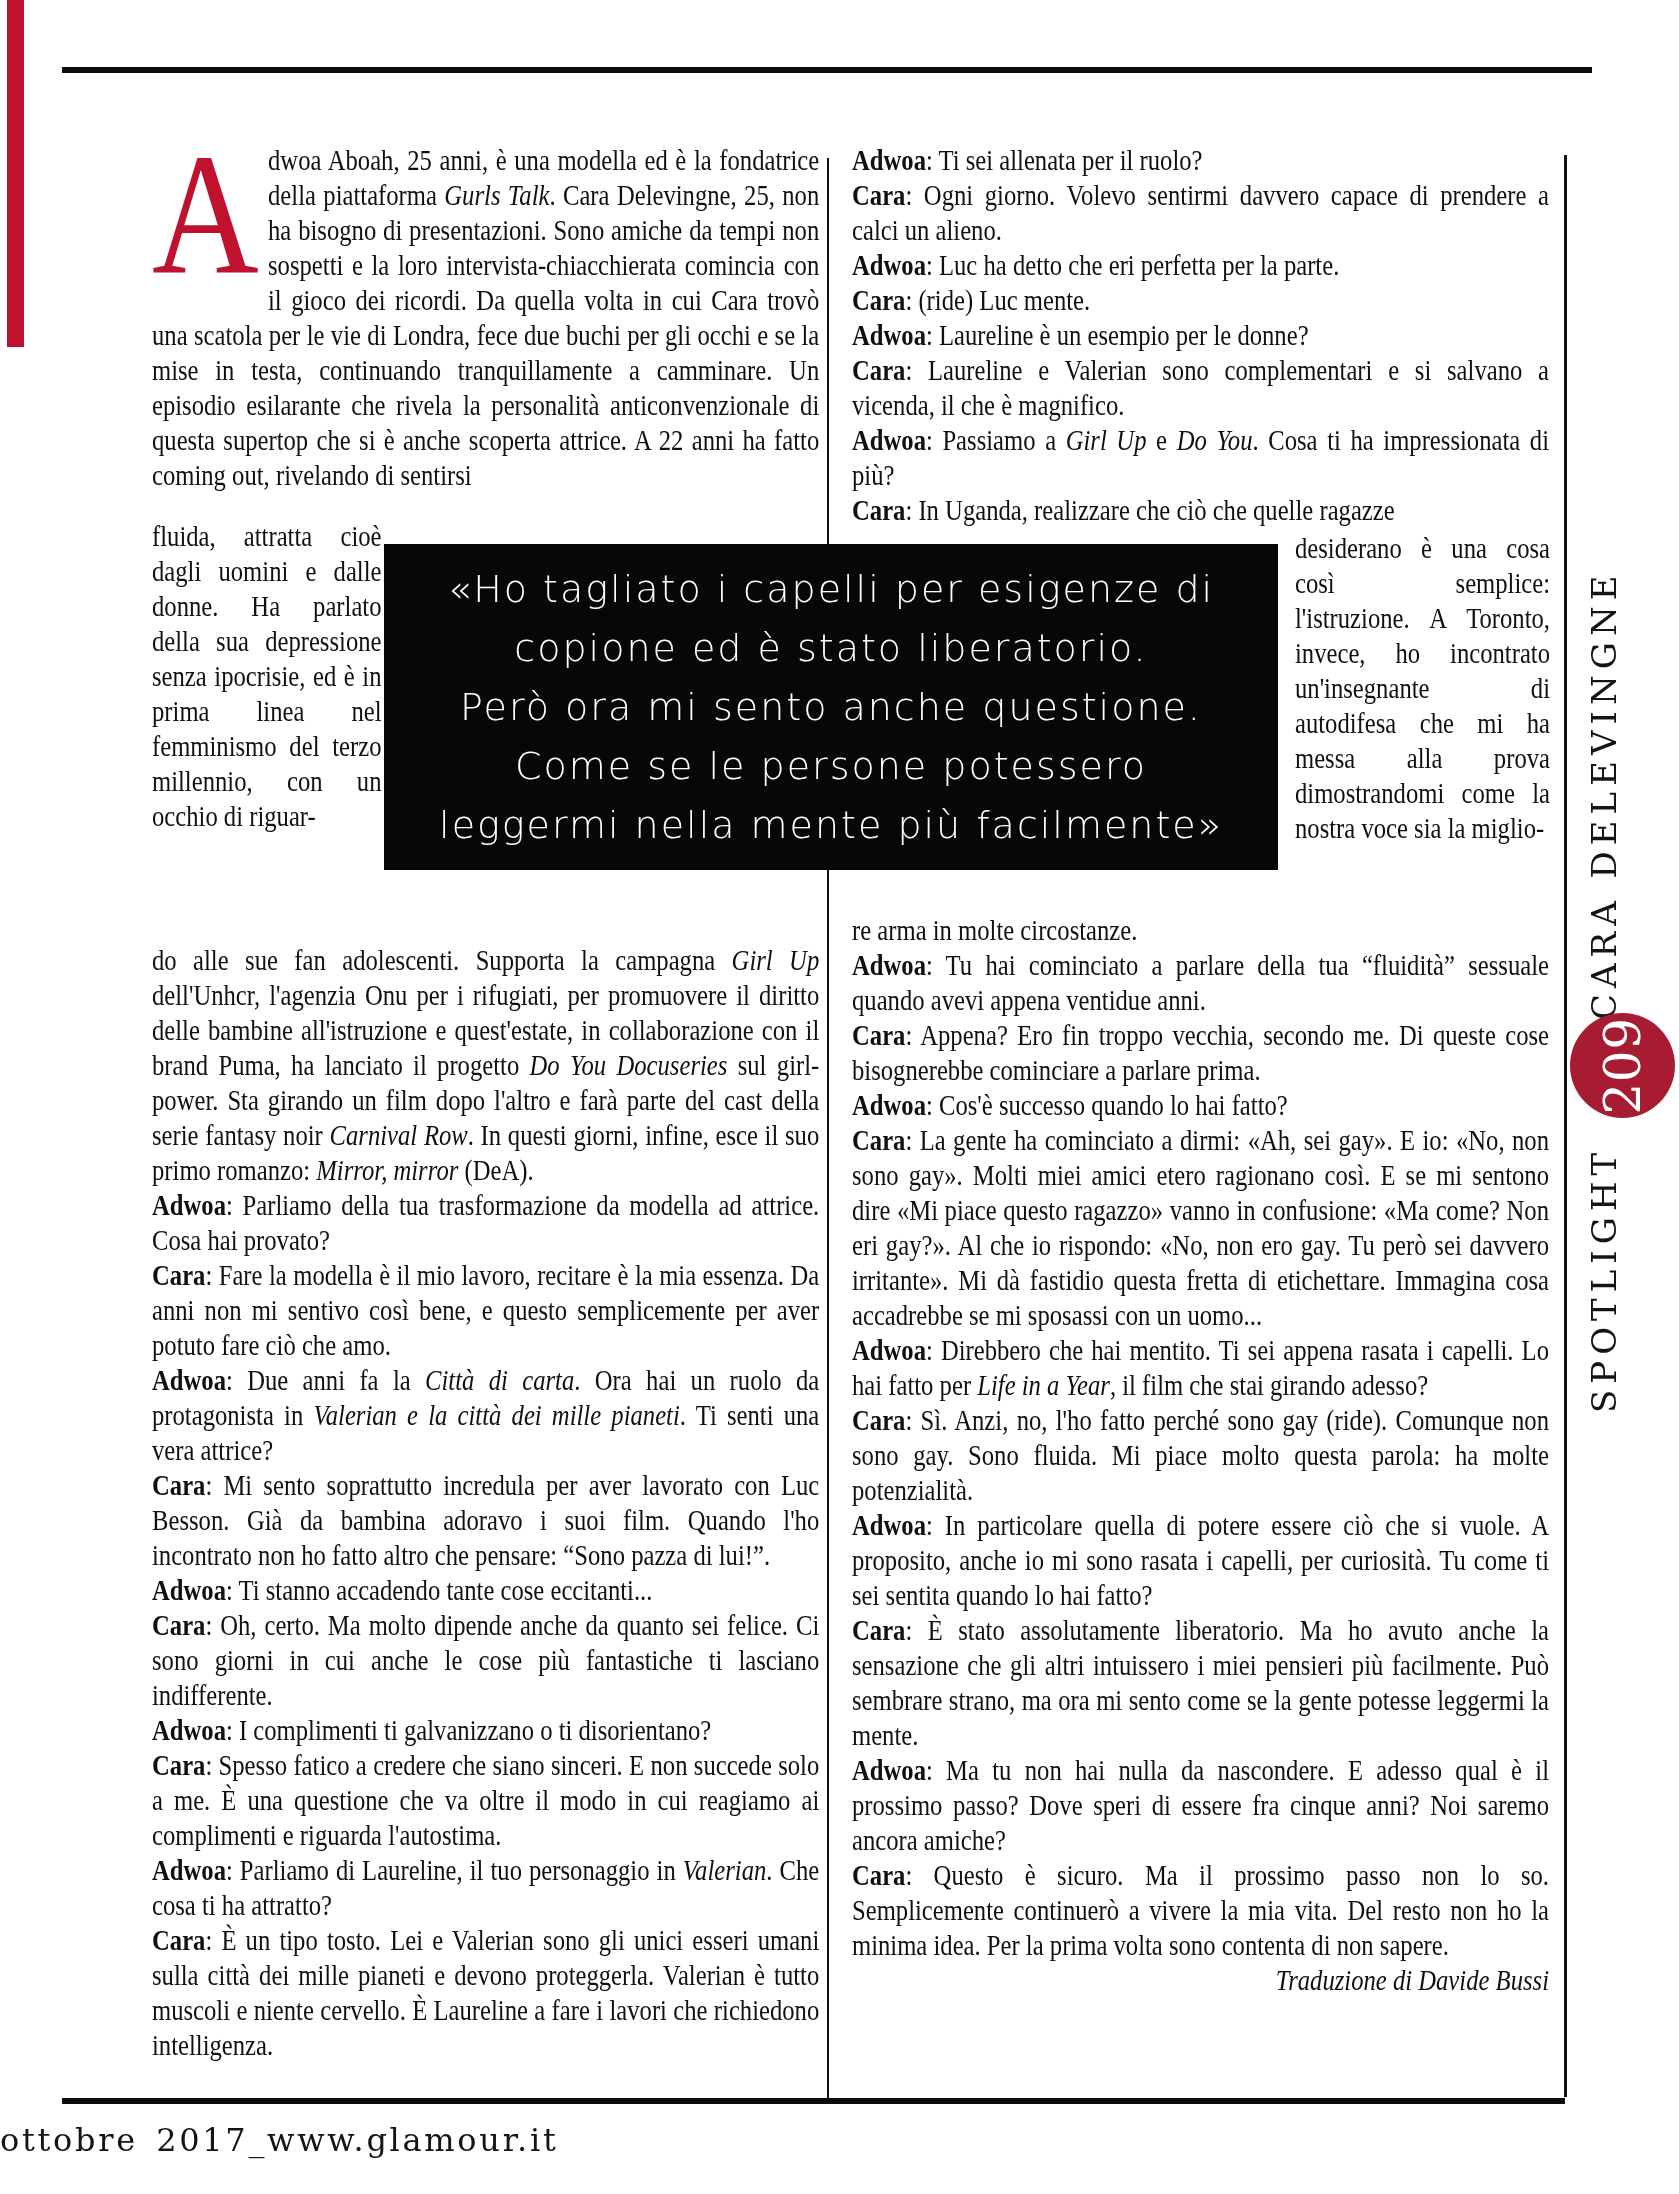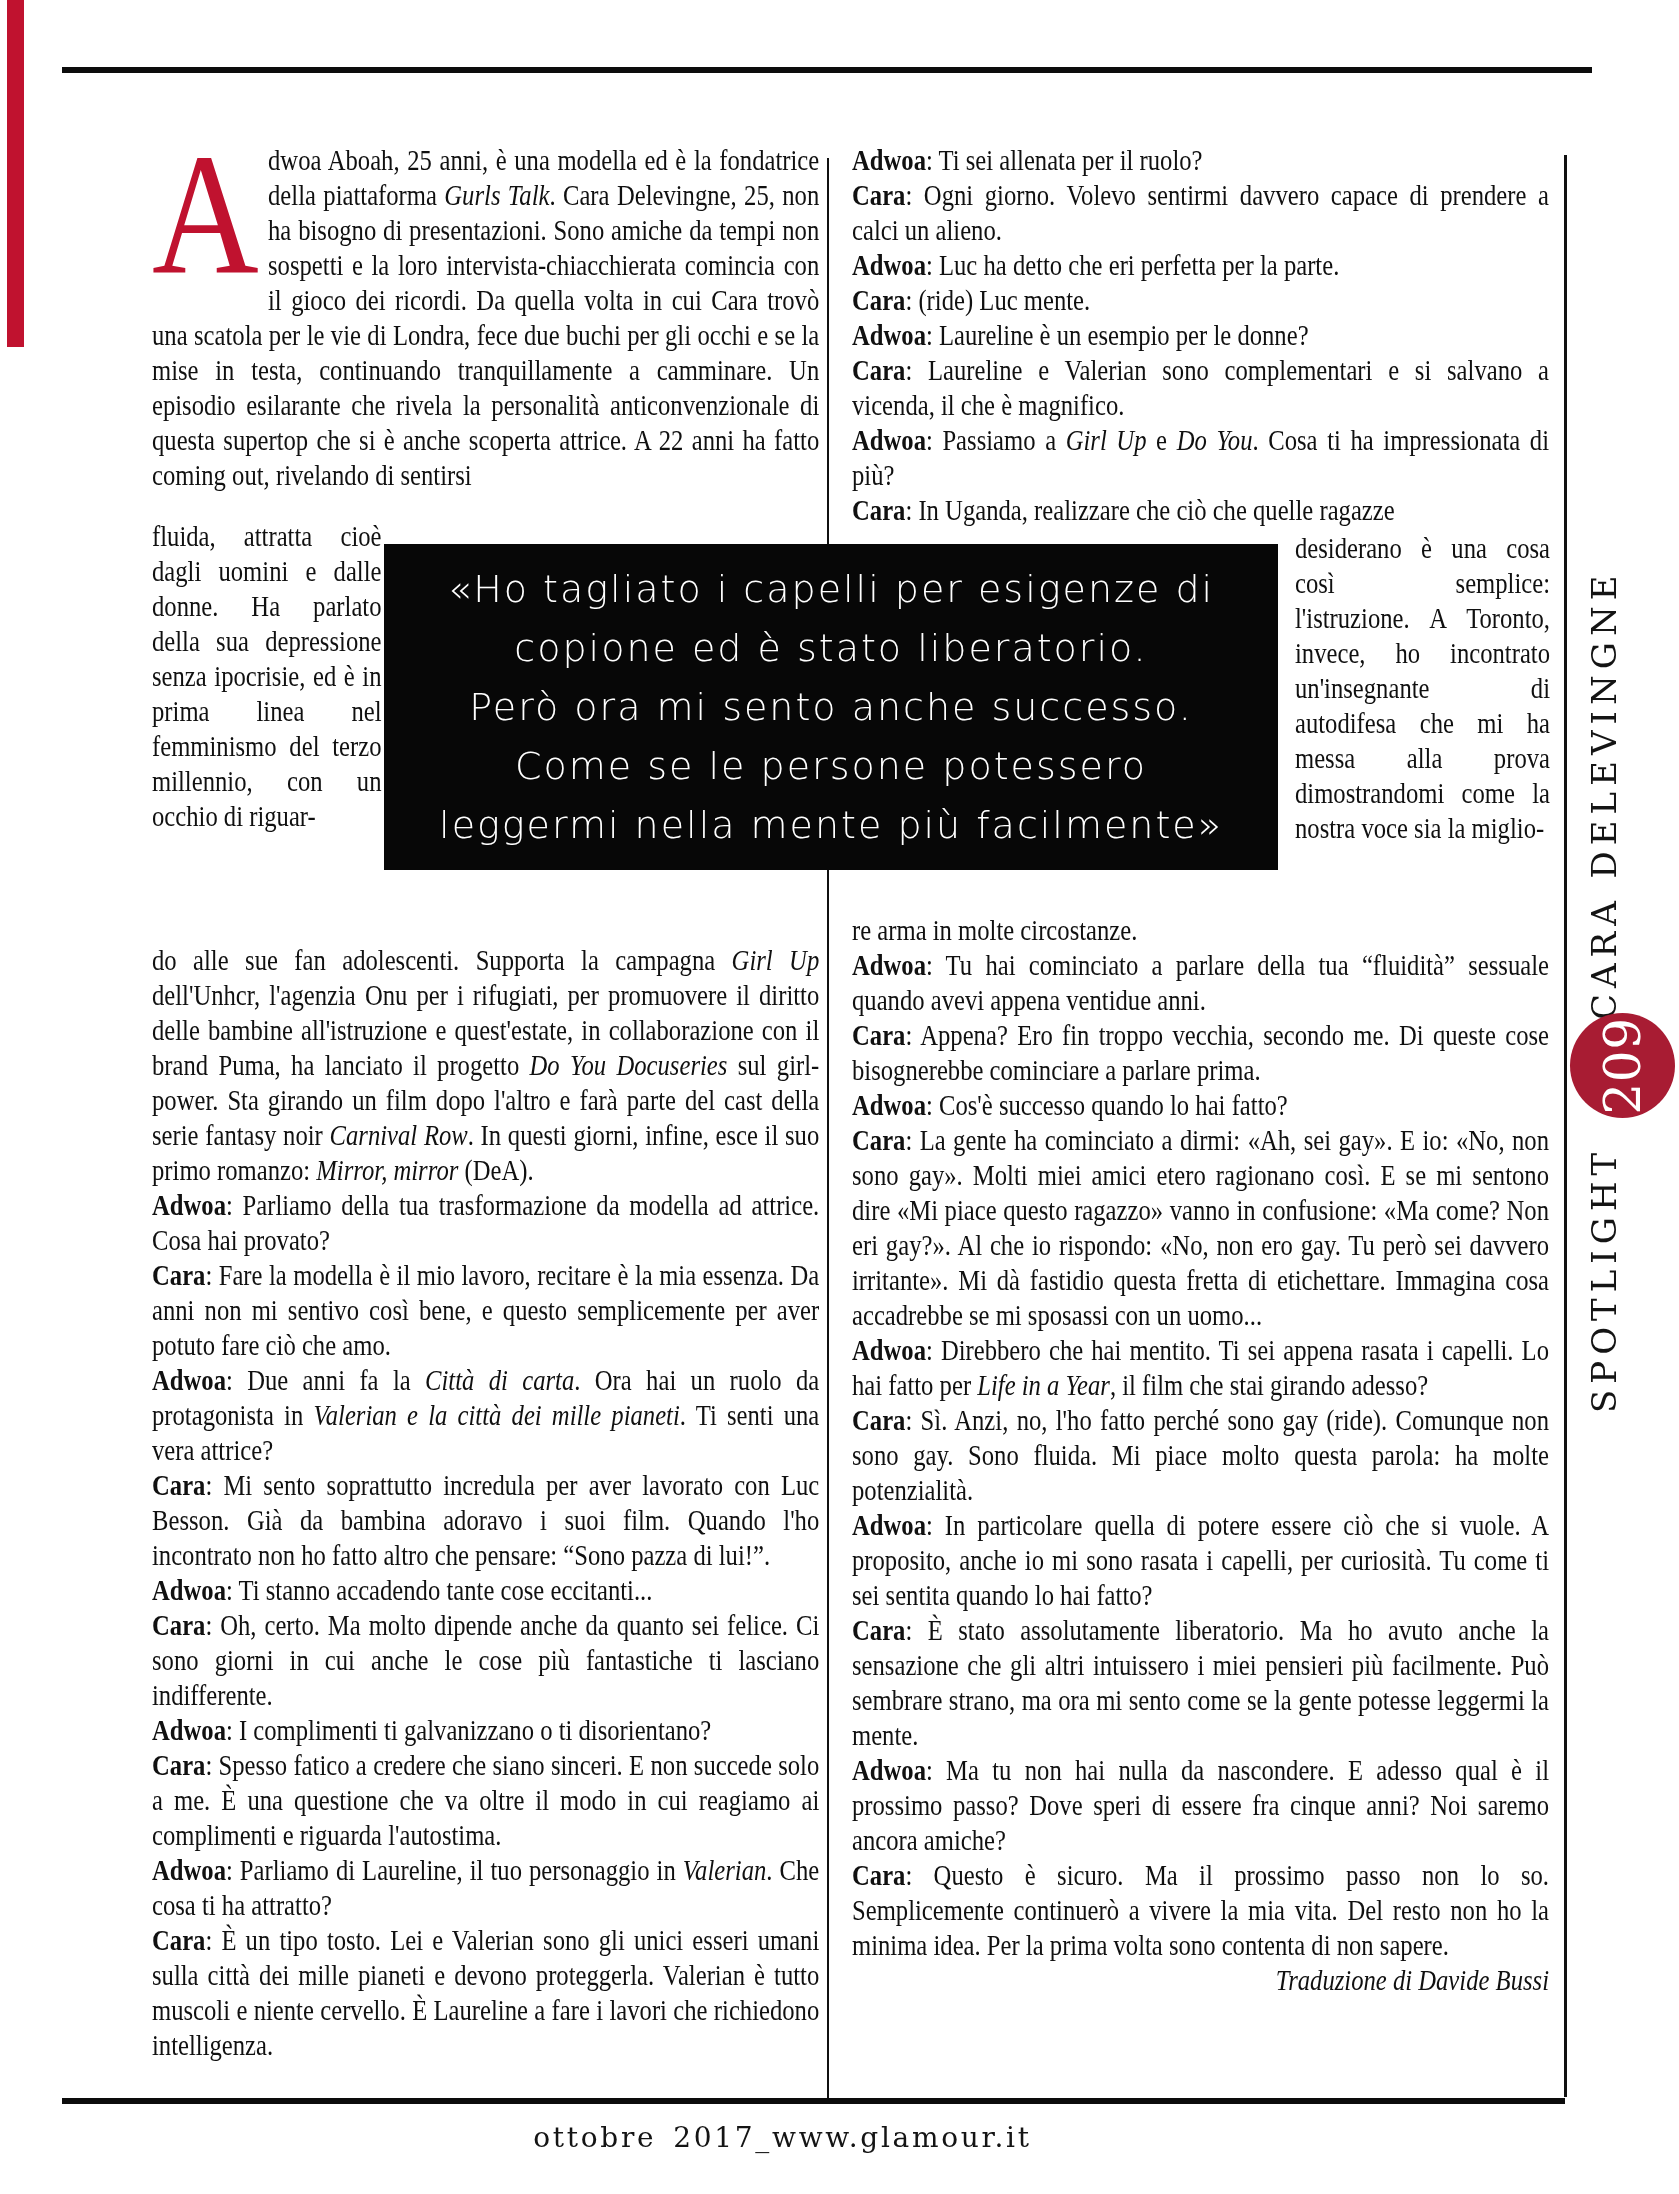"«Ho tagliato i capelli per" div.quote-text { text: successo -> questione }
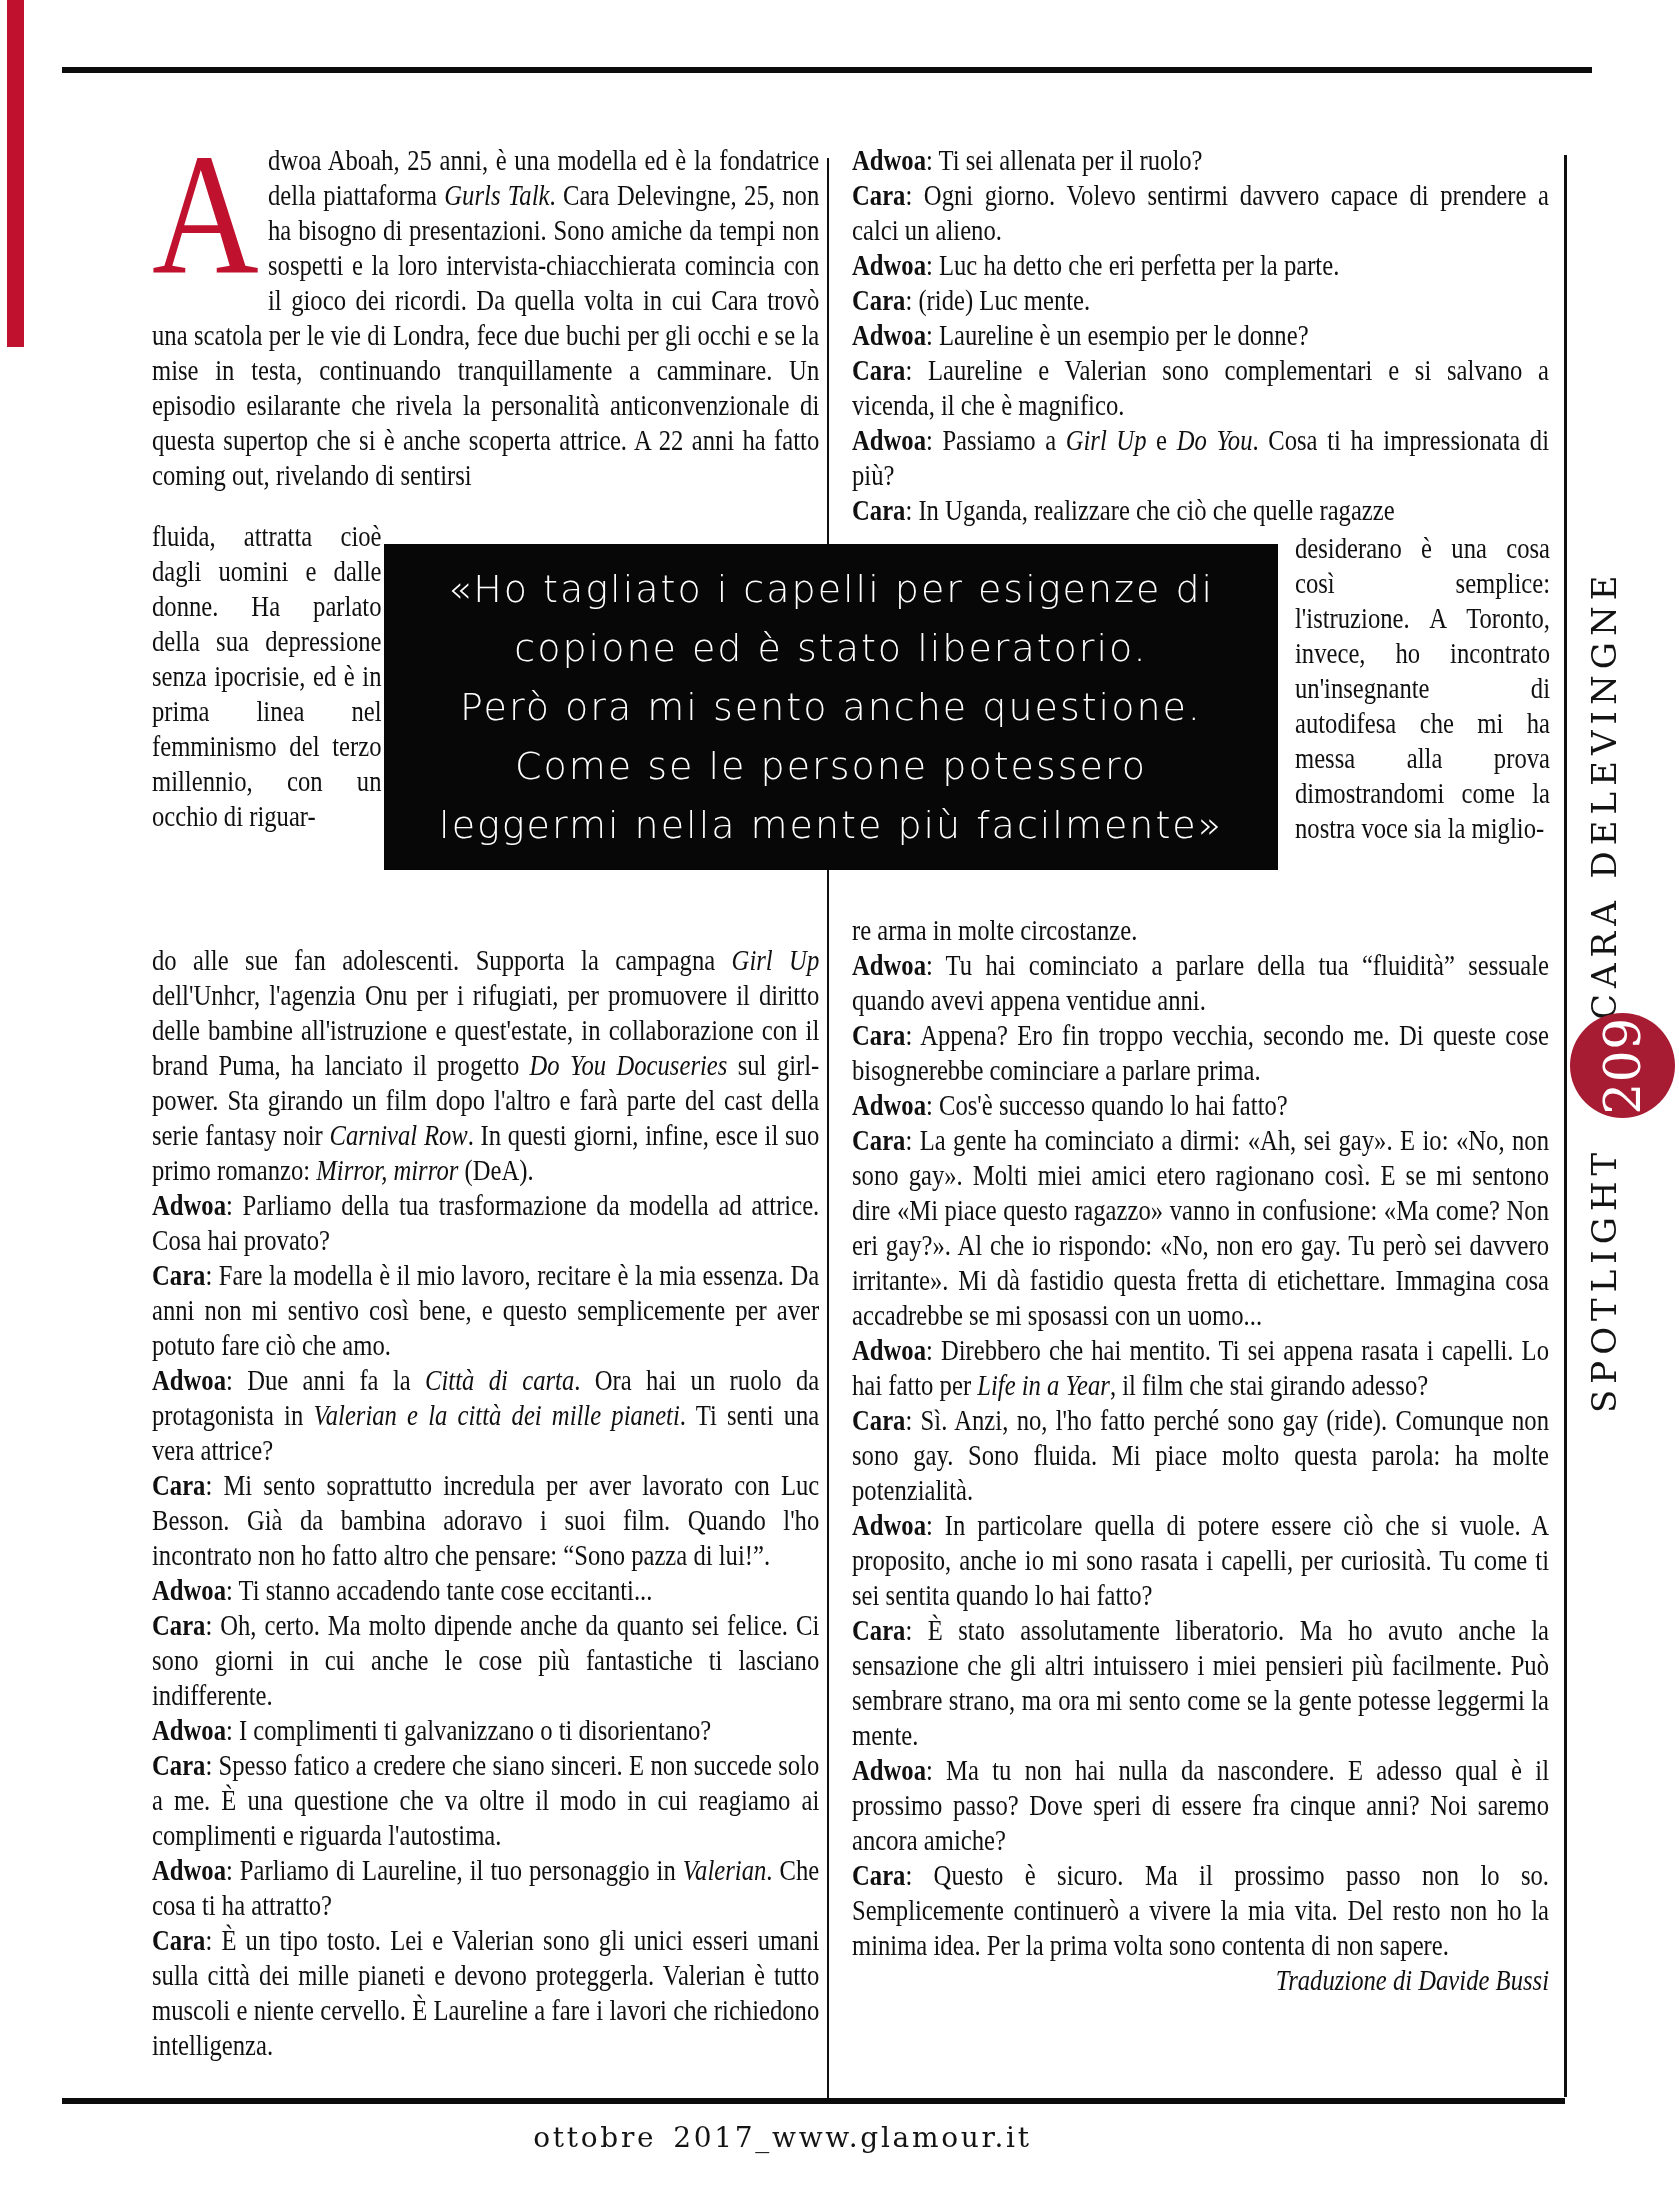"ottobre 2017_www.glamour.it" .footer { font-size: 28px -> 32px; text-align: center -> left }
